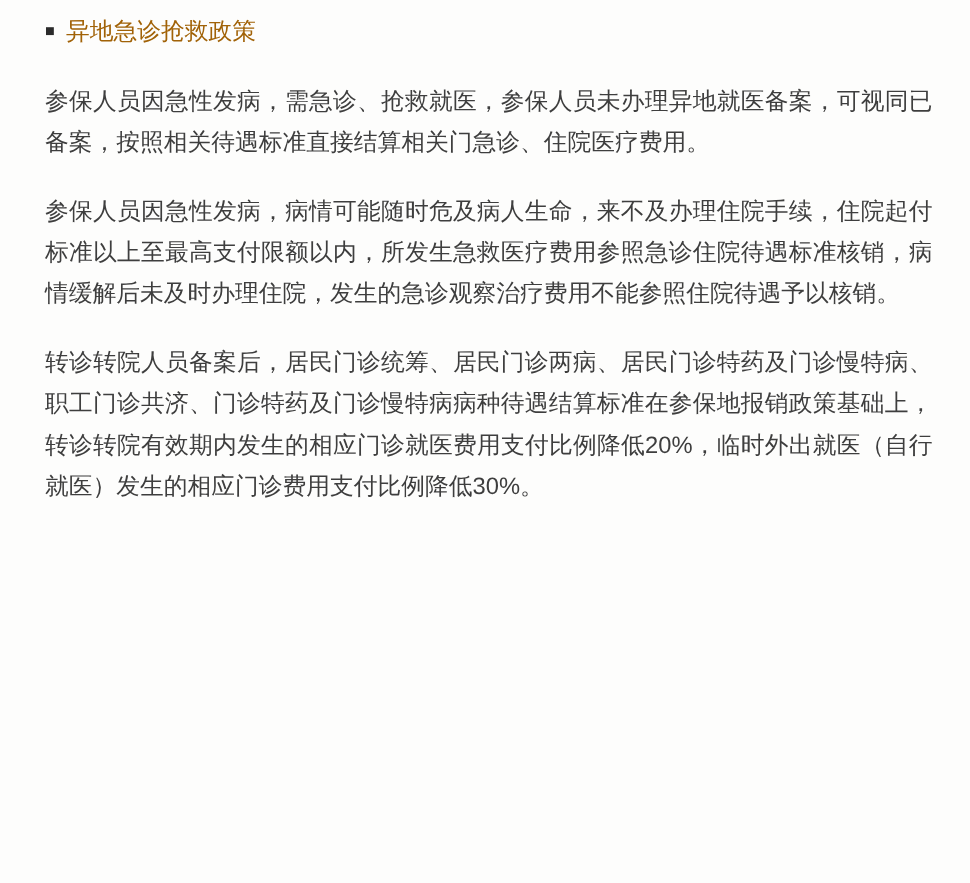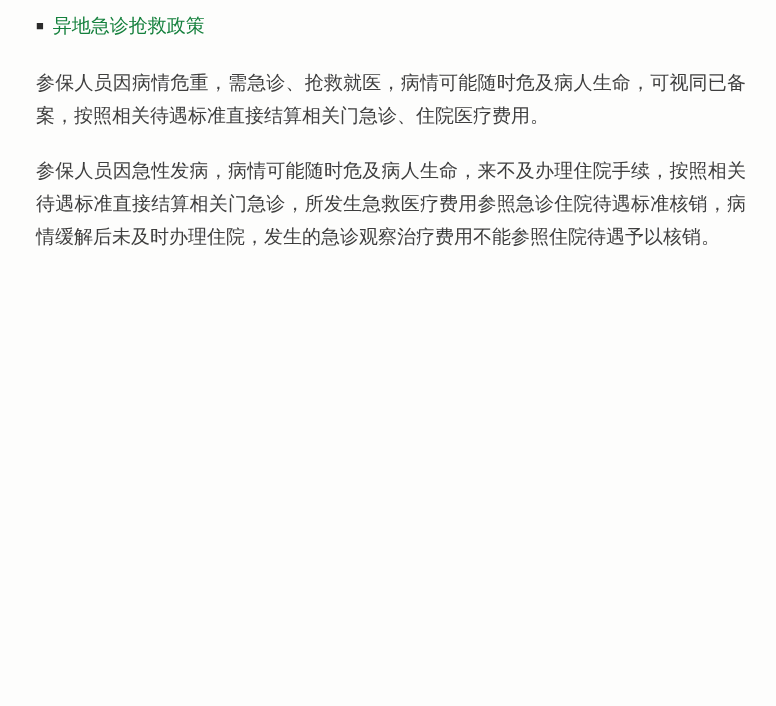"异地急诊抢救政策" .heading-text { color: #15803d -> #a16207 }
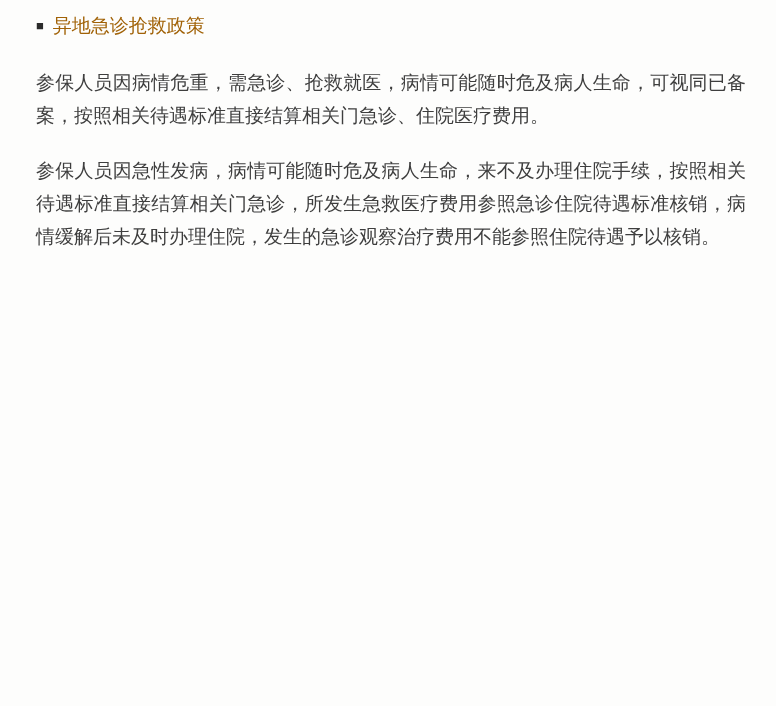"参保人员因病情危重，需急诊、抢救就医，病情可能随时危及病人生命，可视同已备案，按" p { text: 病情危重，需急诊、抢救就医，病情可能随时危及病人生命 -> 急性发病，需急诊、抢救就医，参保人员未办理异地就医备案 }
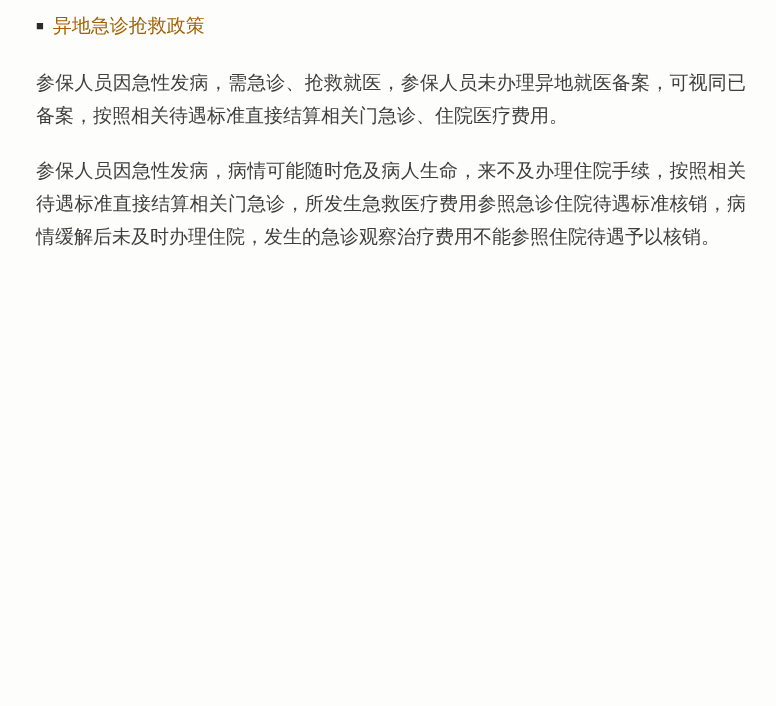"参保人员因急性发病，病情可能随时危及病人生命，来不及办理住院手续，按照相关待遇标" p { text: 按照相关待遇标准直接结算相关门急诊 -> 住院起付标准以上至最高支付限额以内 }
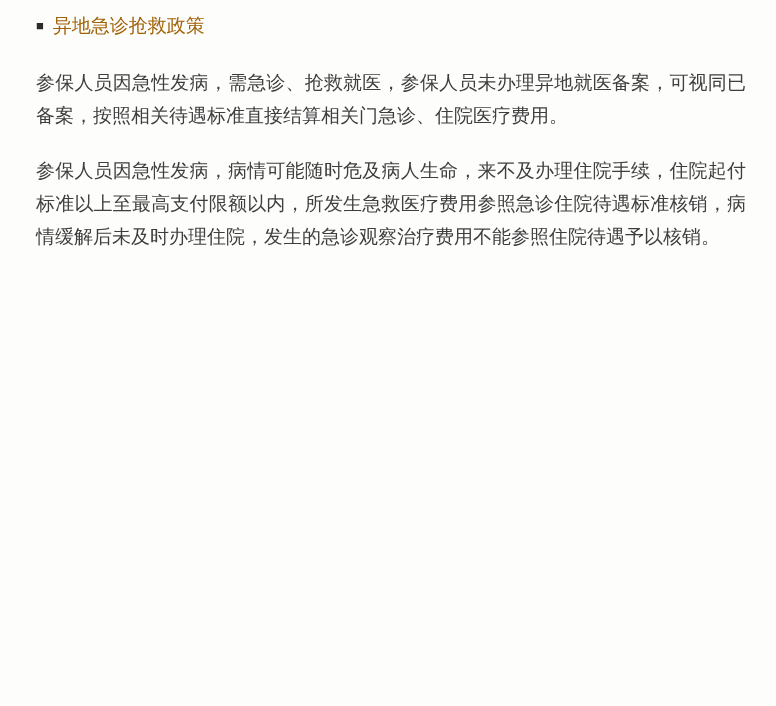"转诊转院人员备案后，居民门诊统筹、居民门诊两病、居民门诊特药及门诊慢特病、职工门" p { html: none -> <p>转诊转院人员备案后，居民门诊统筹、居民门诊两病、居民门诊特药及门诊慢特病、职工门诊共济、门诊特药及门诊慢特病病种待遇结算标准在参保地报销政策基础上，转诊转院有效期内发生的相应门诊就医费用支付比例降低20%，临时外出就医（自行就医）发生的相应门诊费用支付比例降低30%。</p> }
